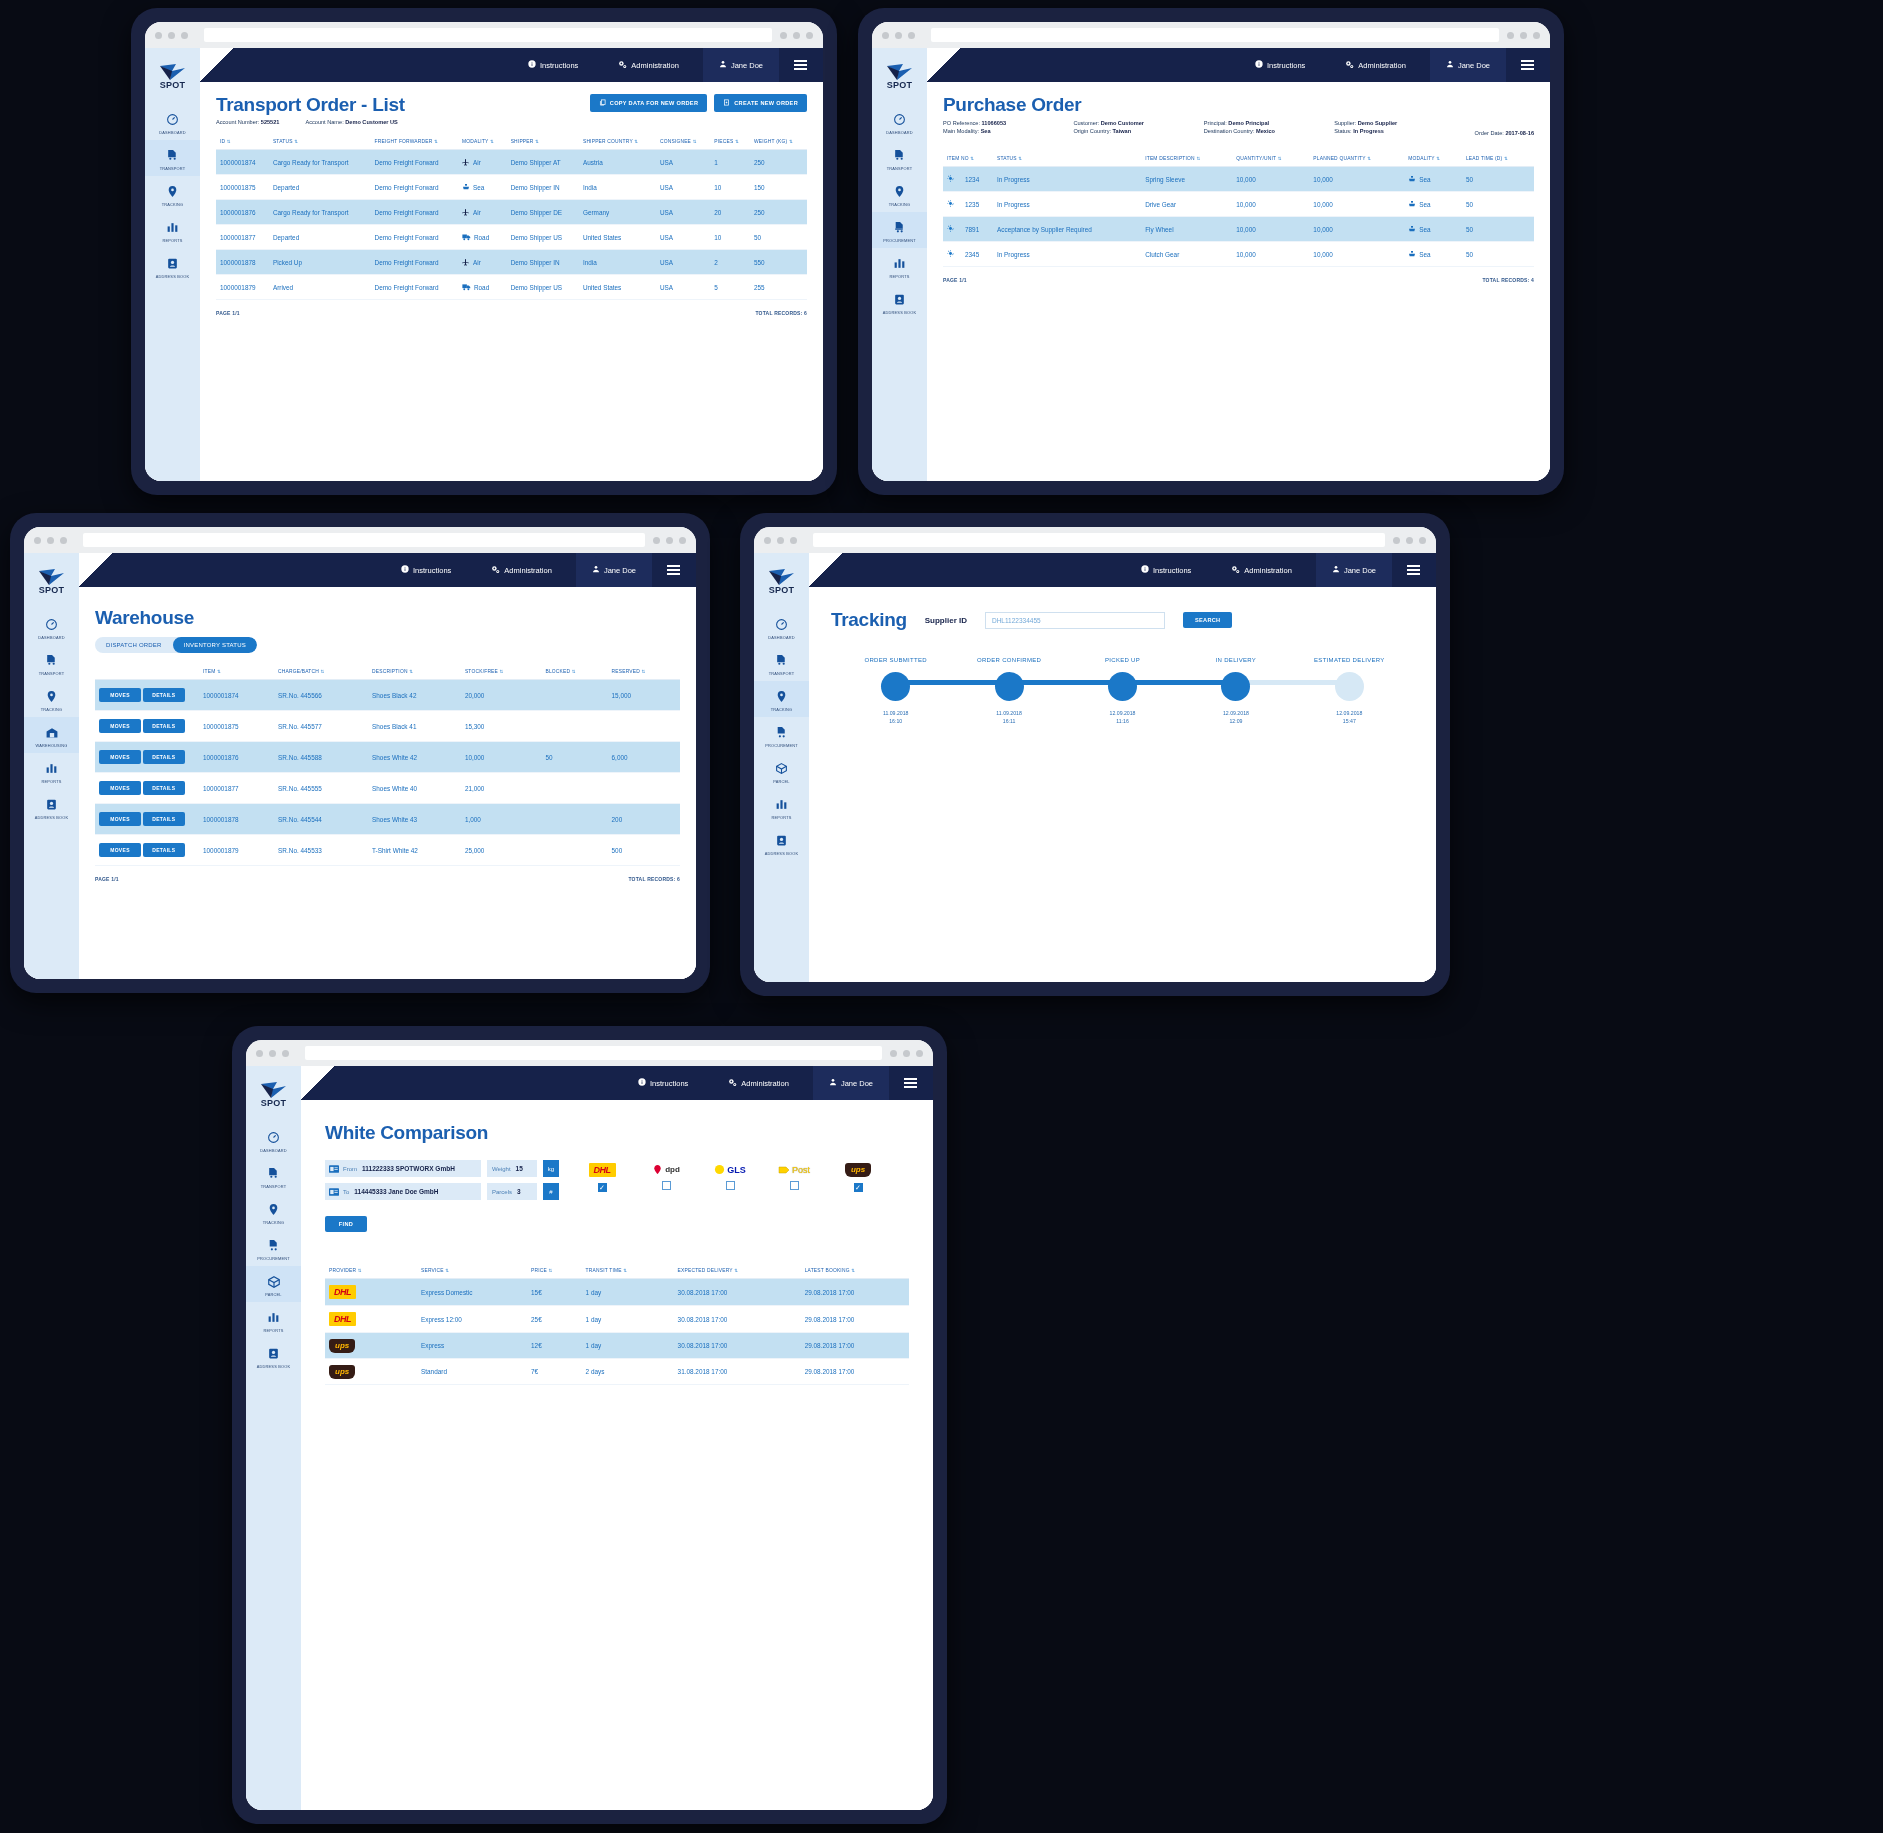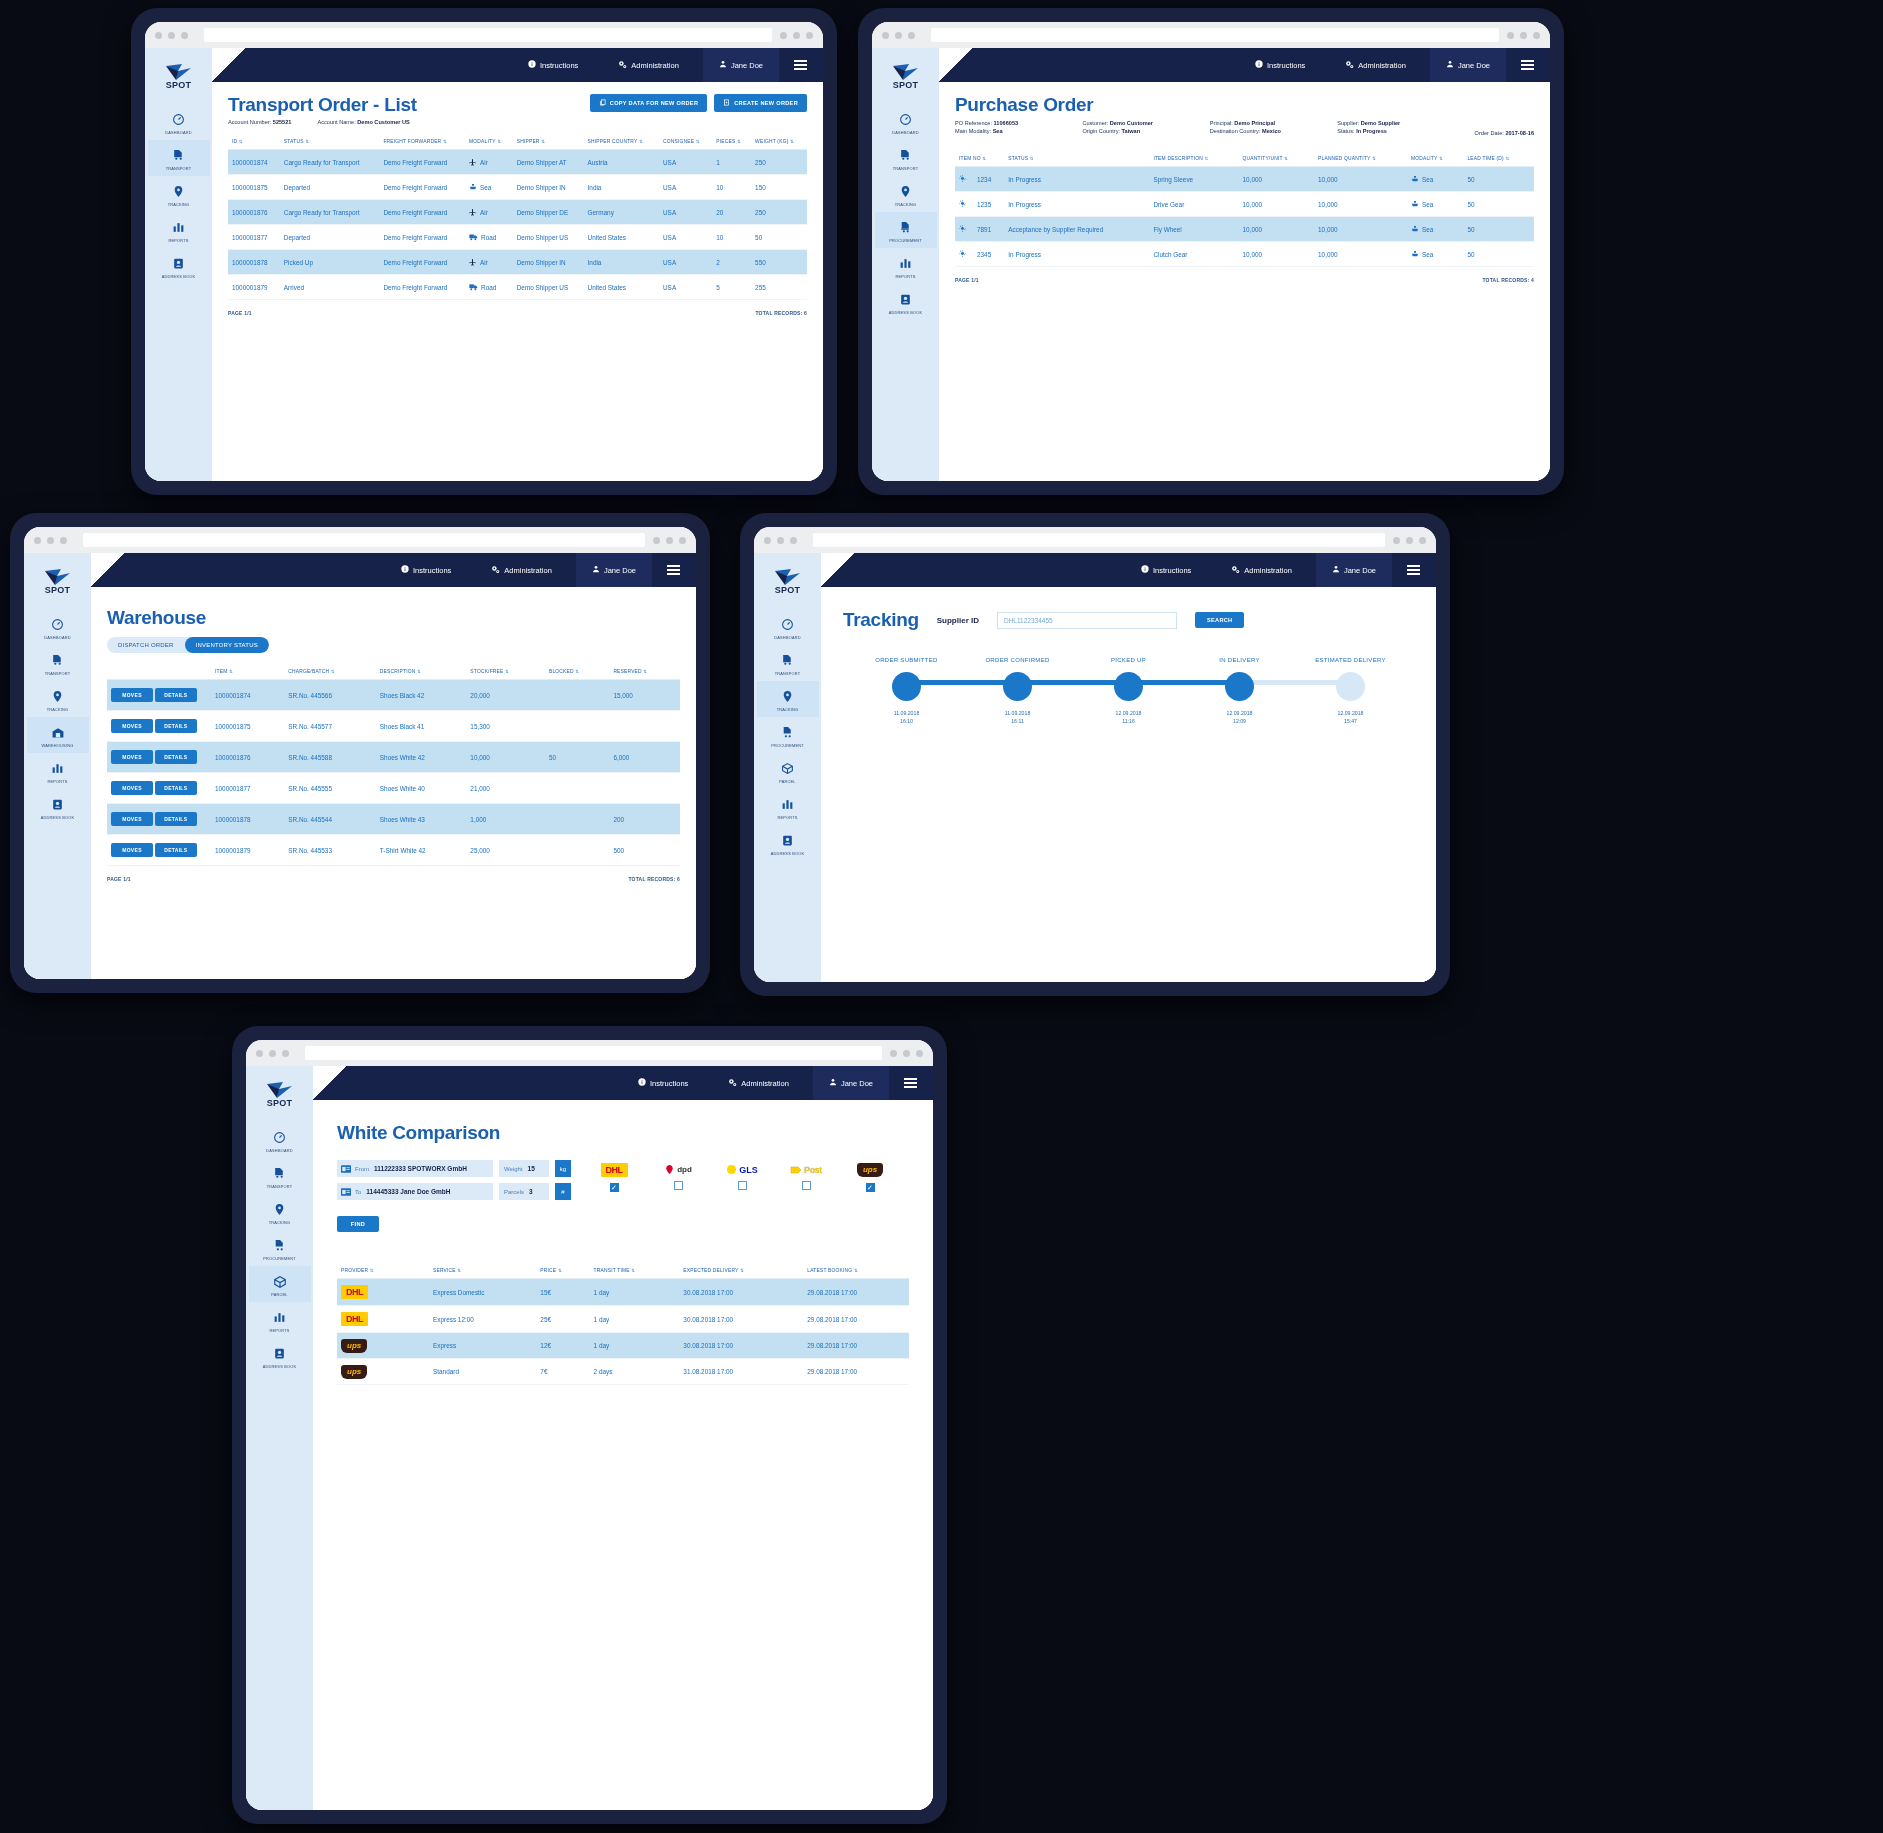"SPOT" .sidebar { width: 67px -> 55px }
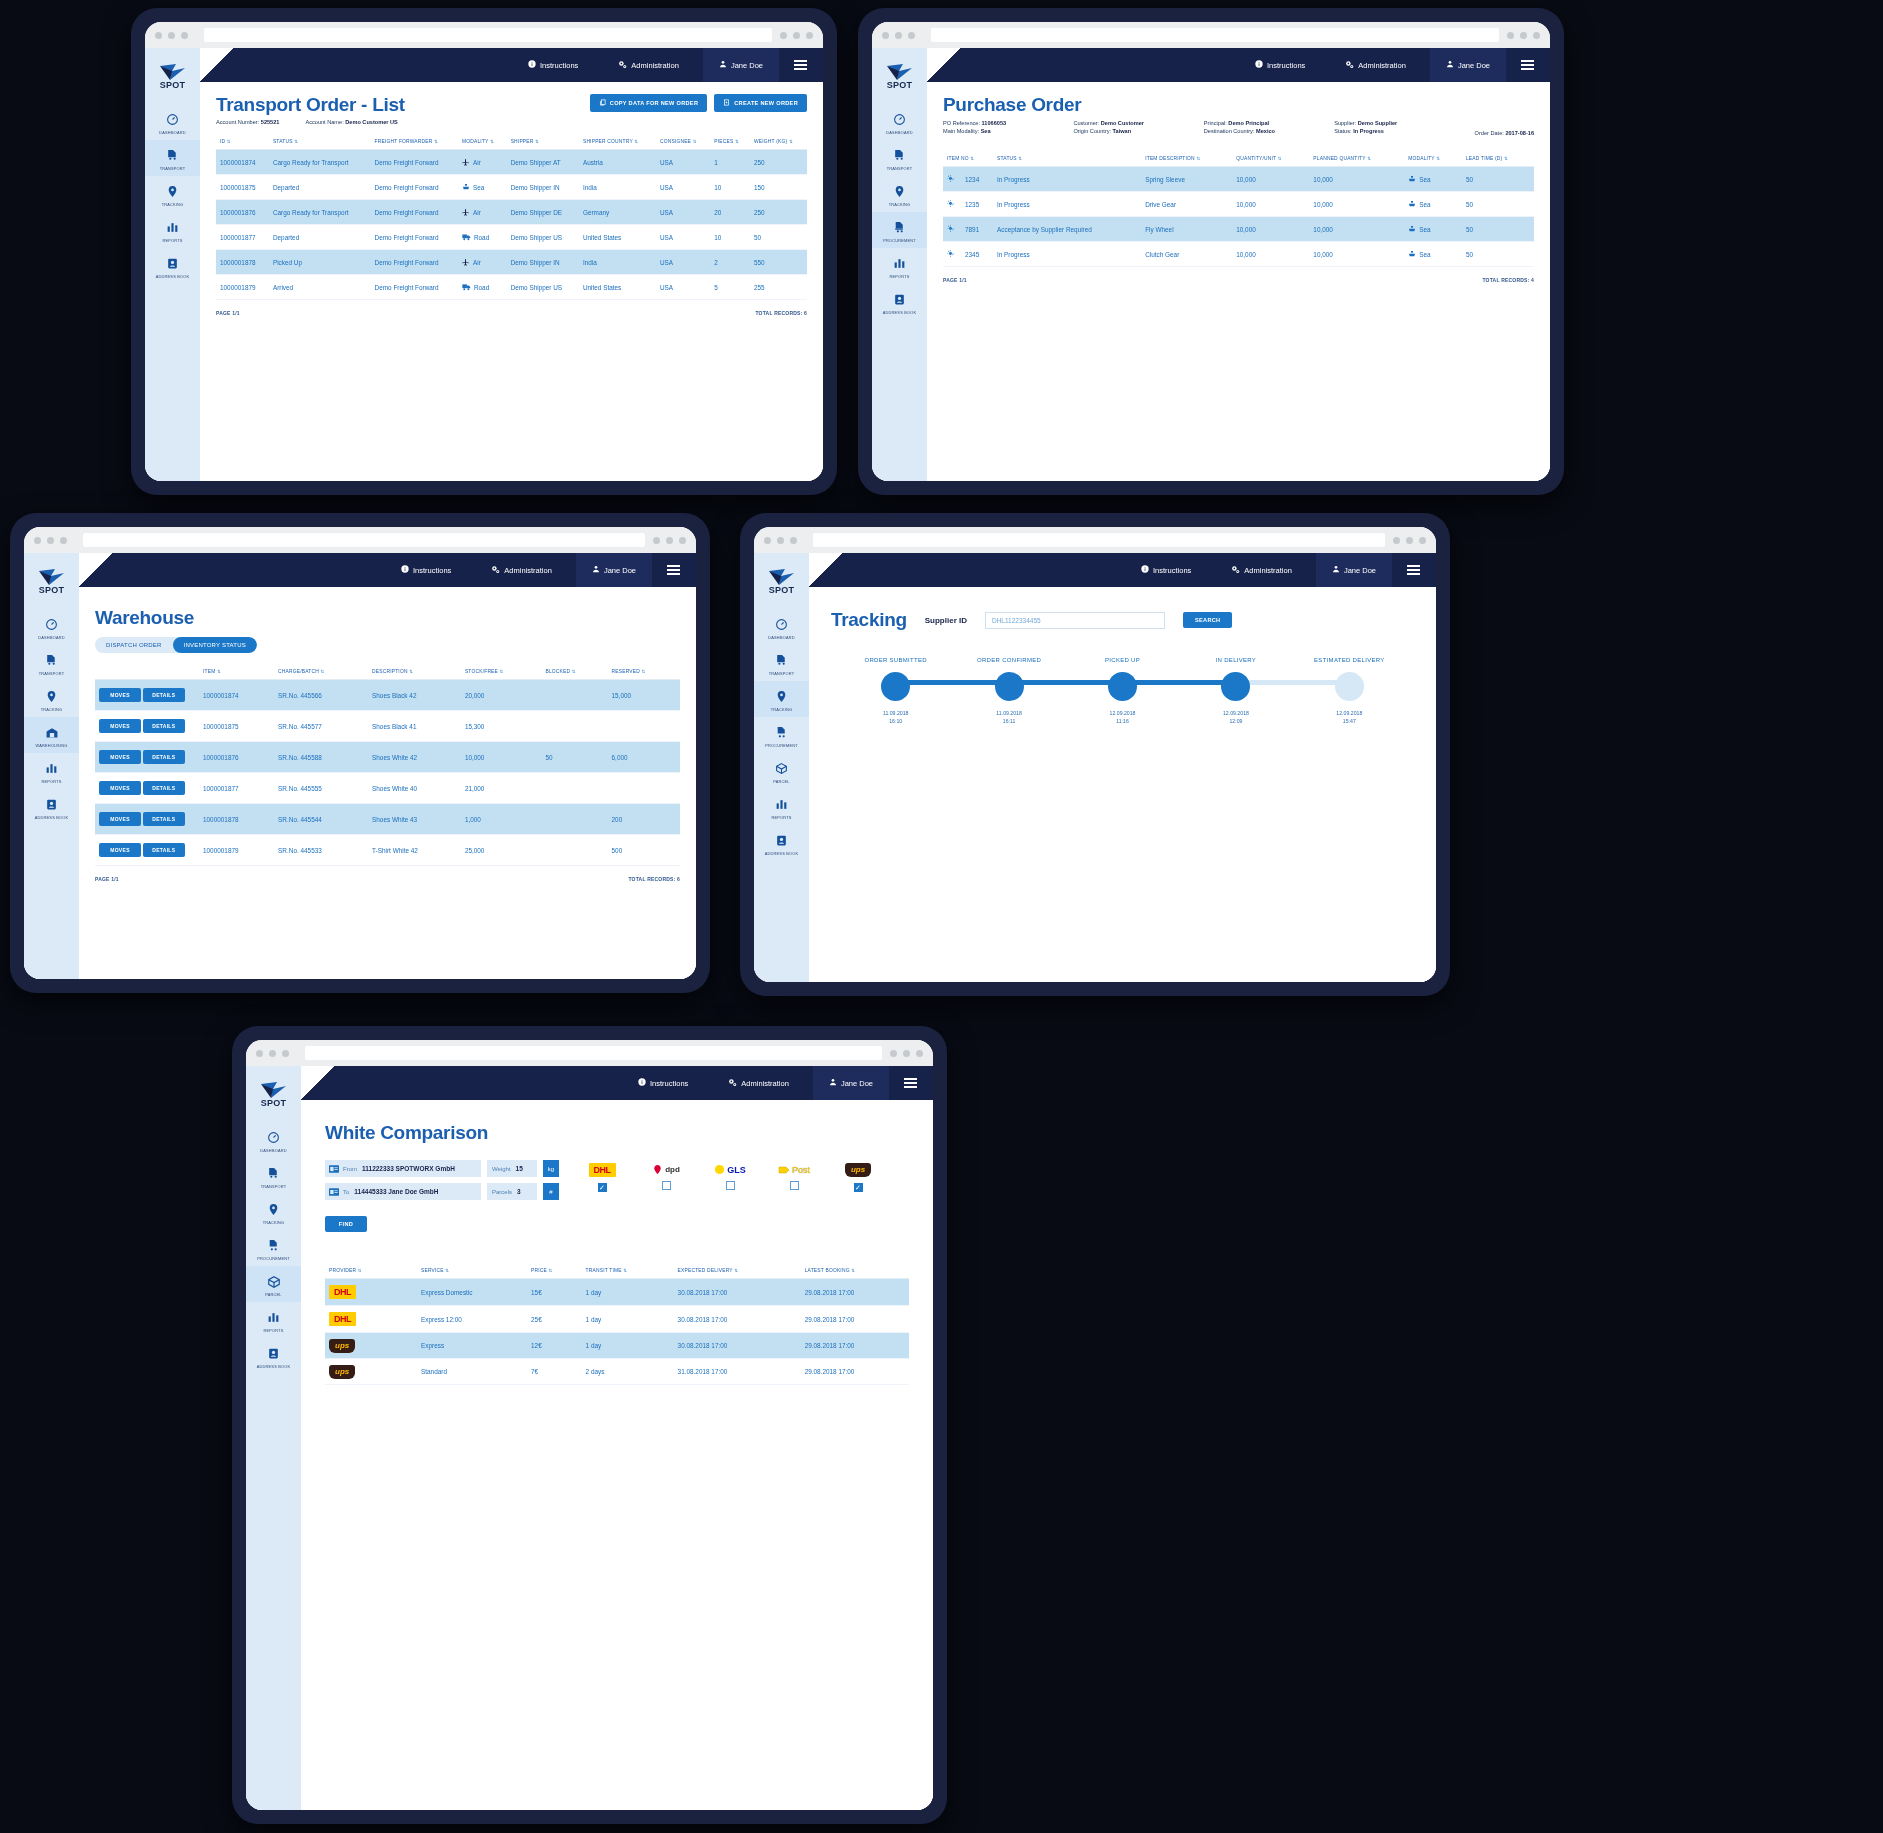"DHL" .logo-dhl { font-style: none -> italic }
